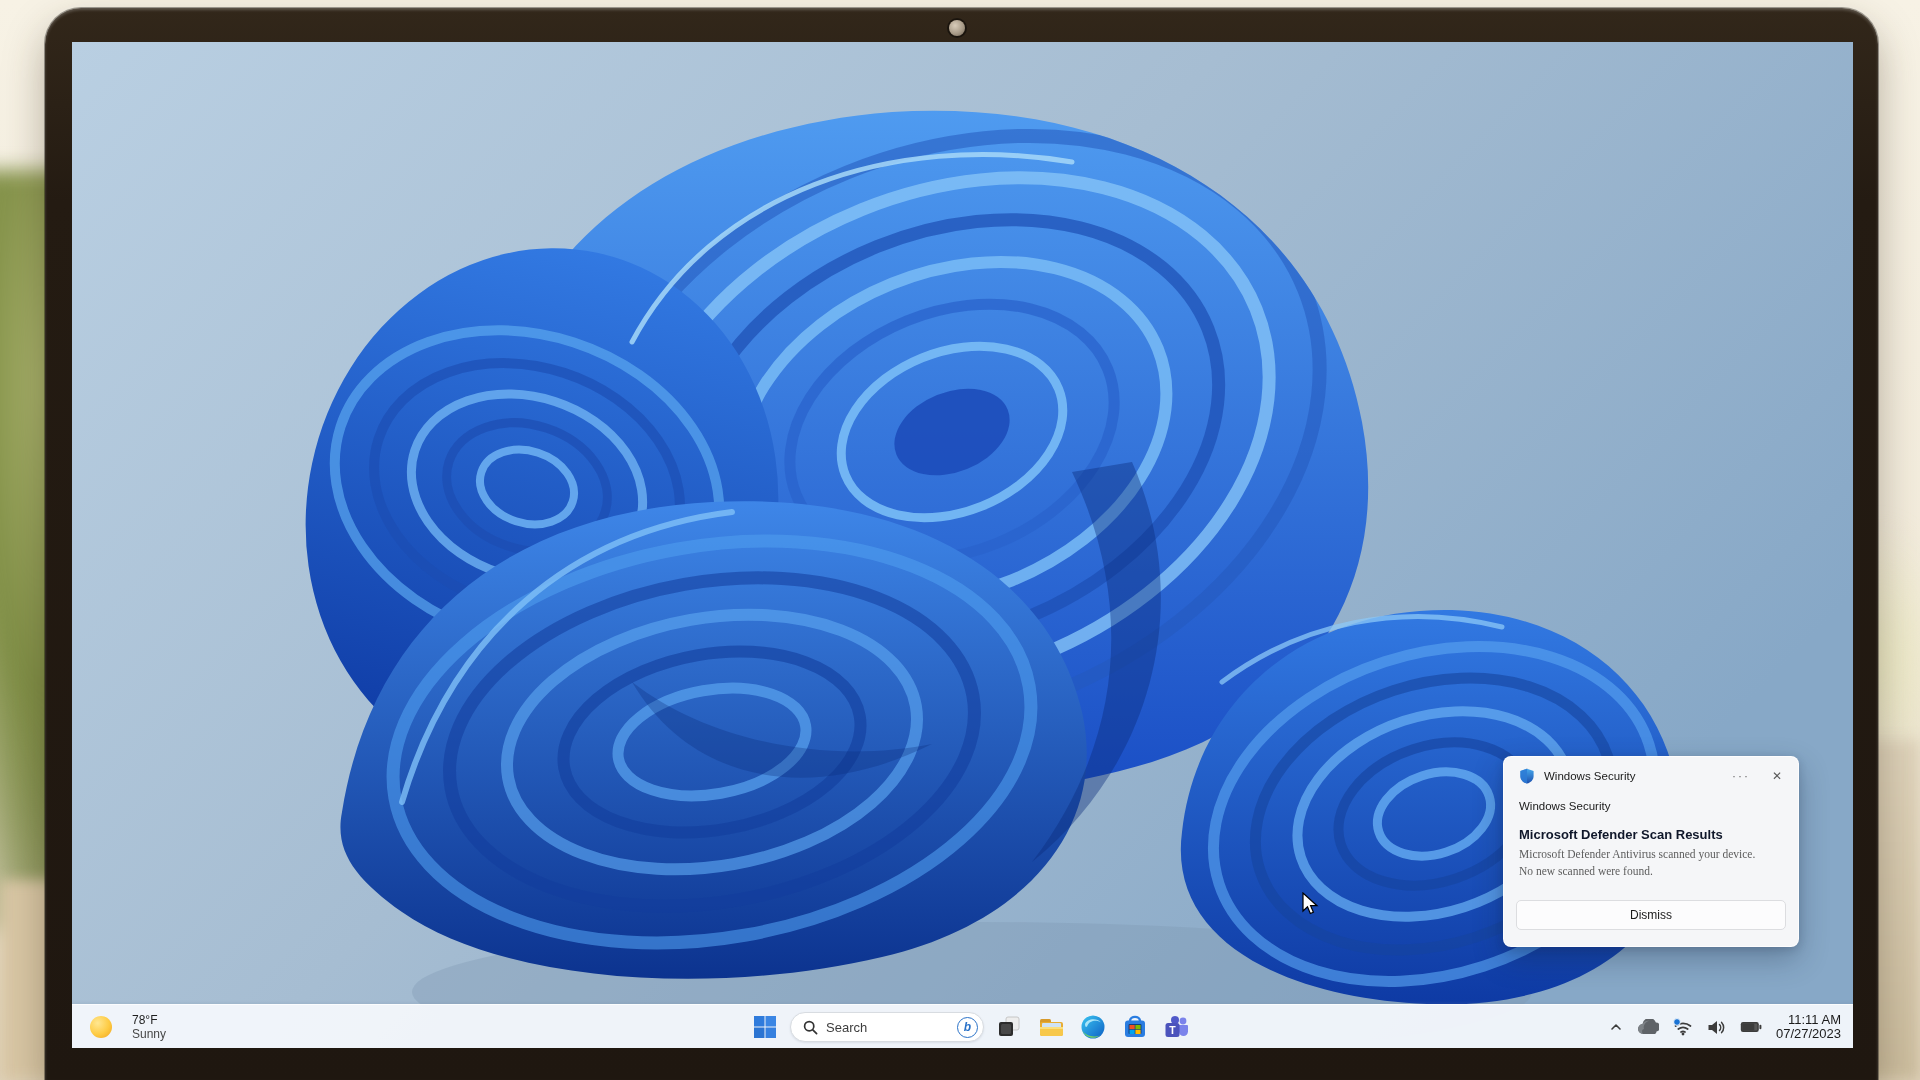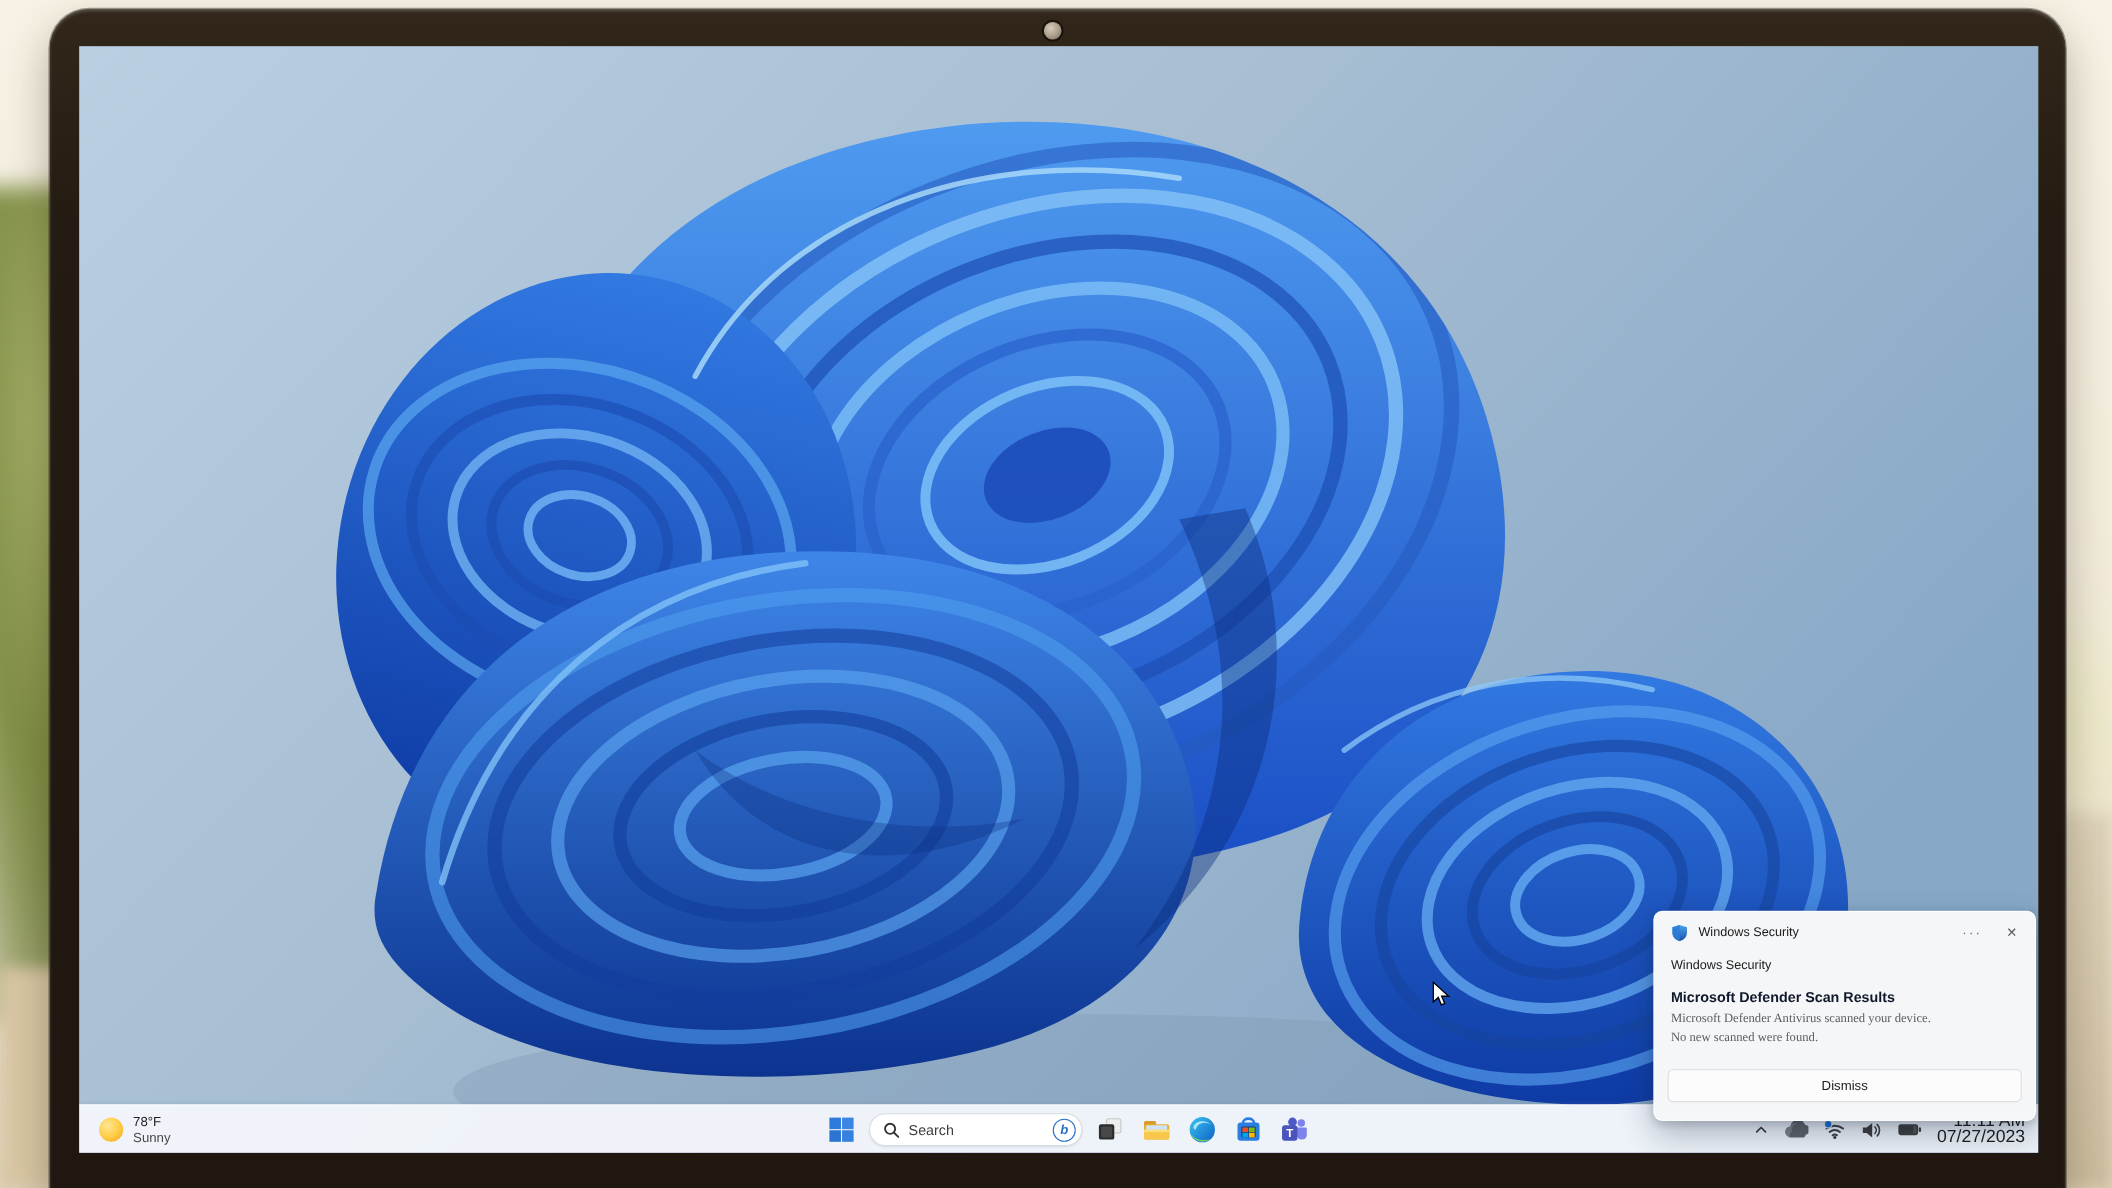"Windows Security" .toast { top: 786px -> 714px; width: 348px -> 296px }
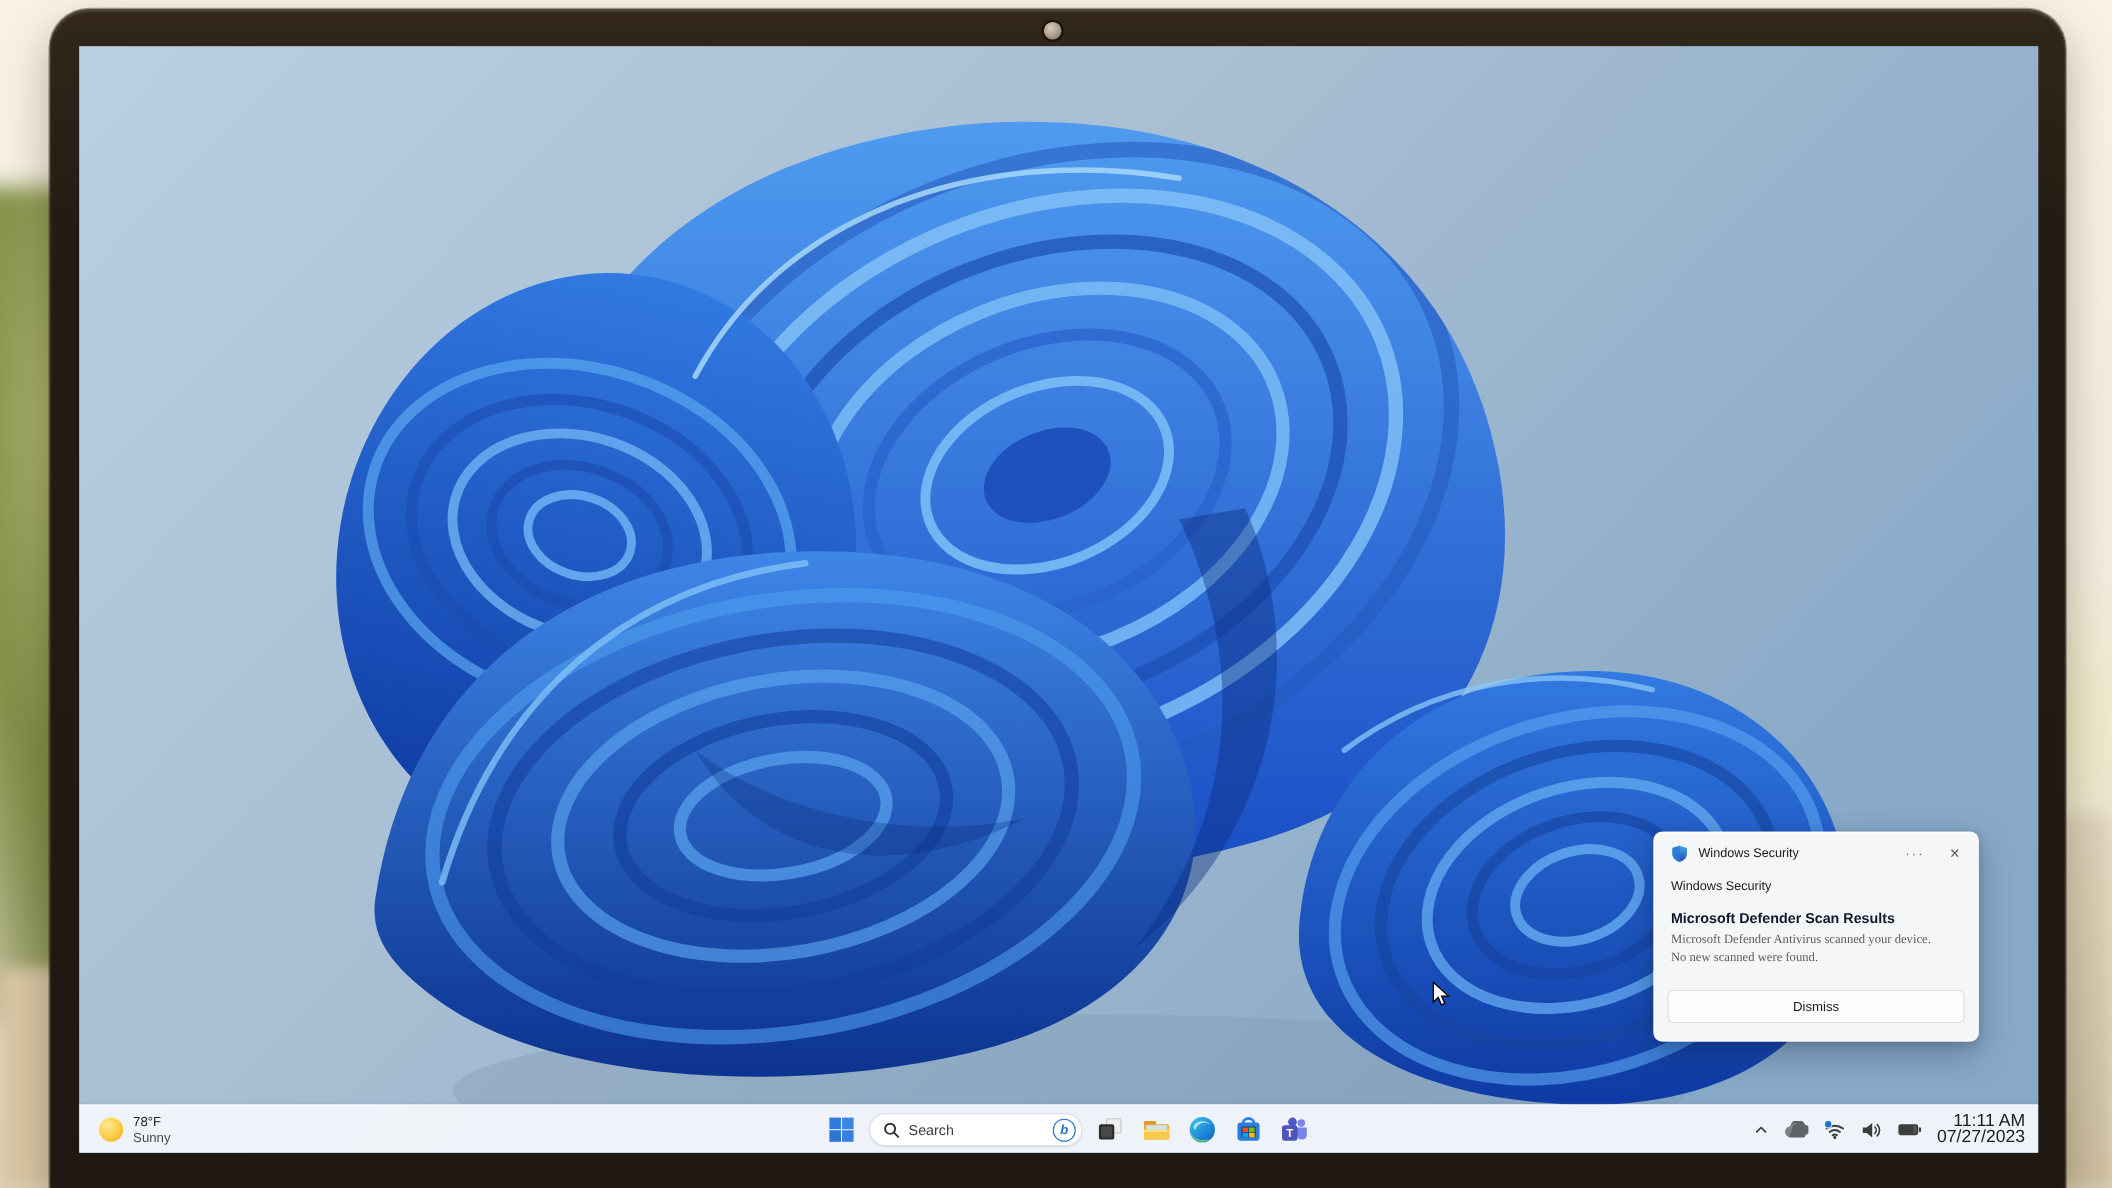"78°F" .weather { gap: 9px -> 20px }
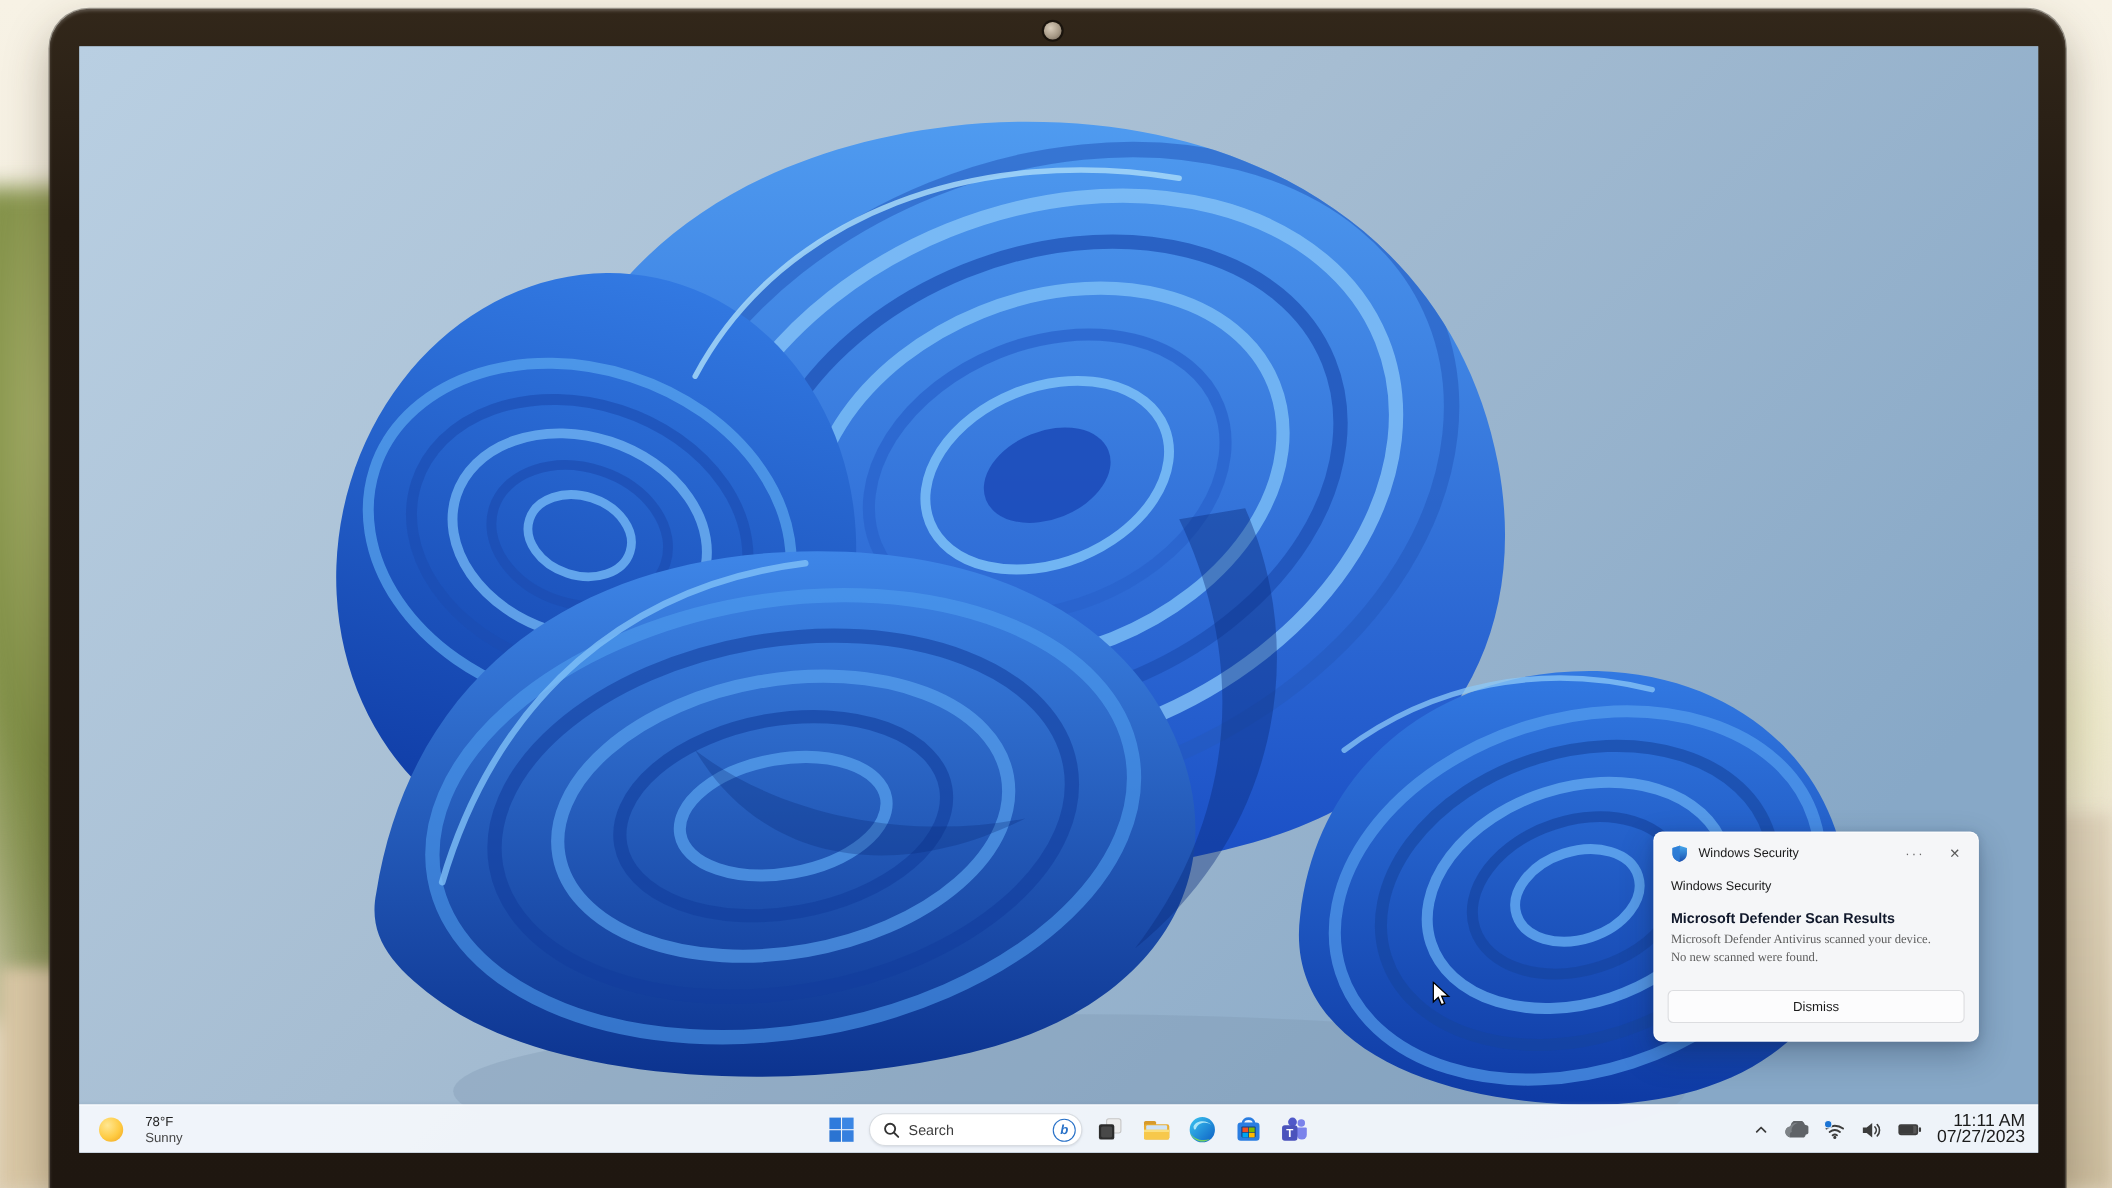"11:11 AM" .clock { font-size: 16px -> 13px }
